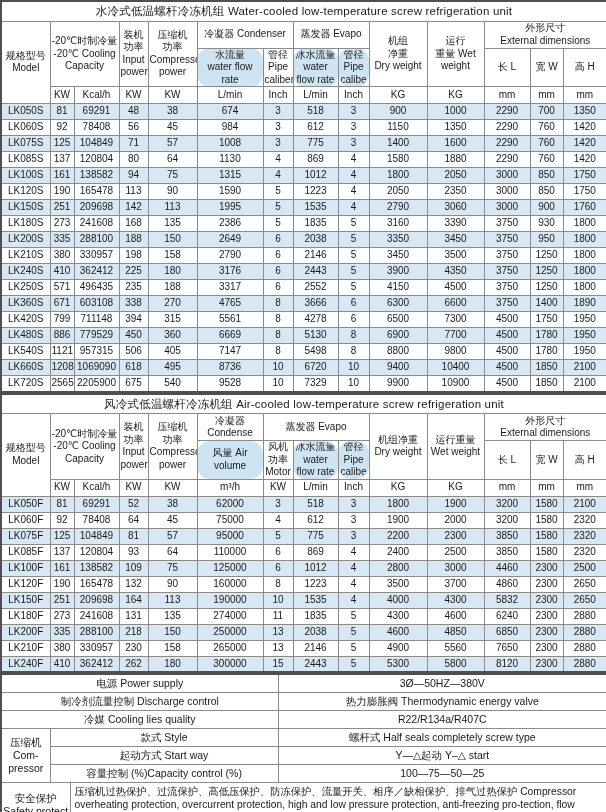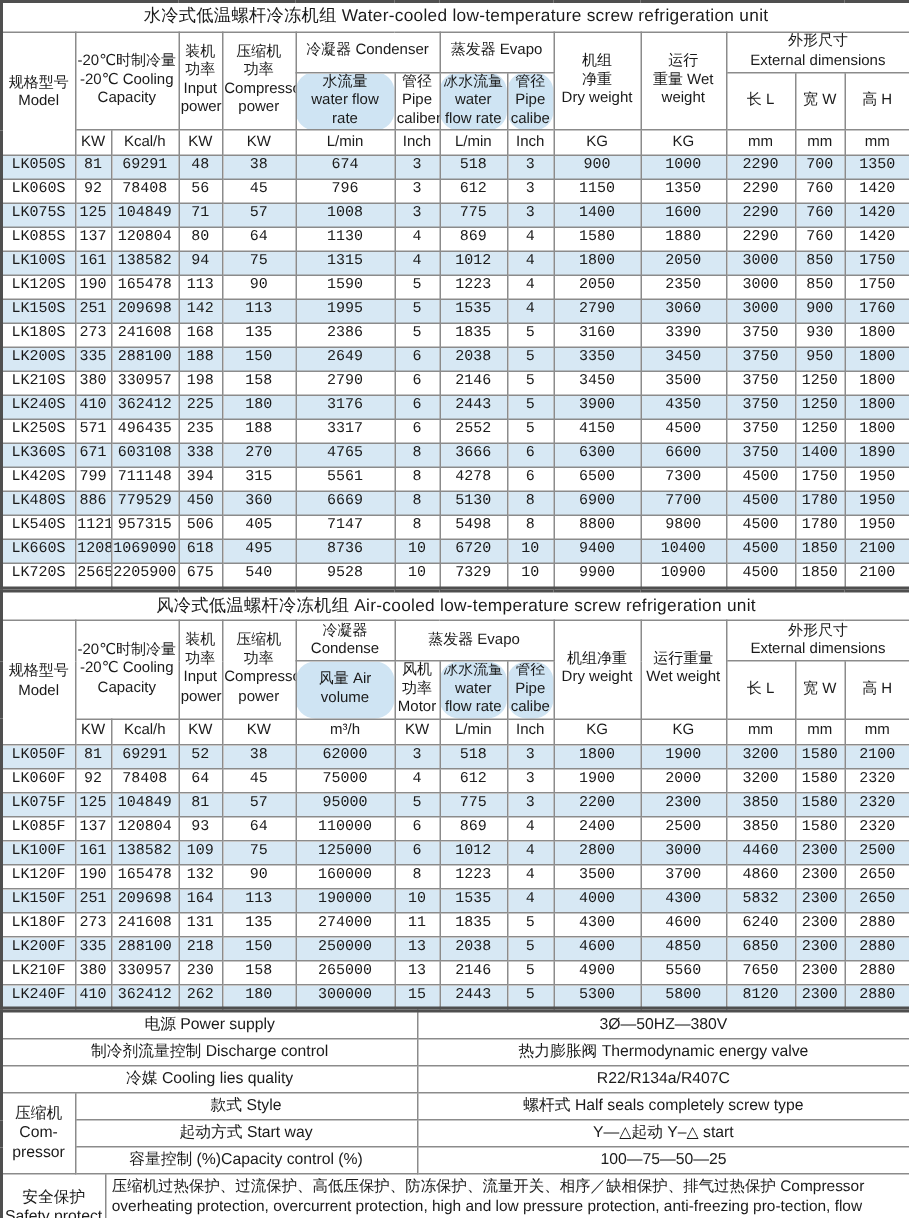"LK050S" tbody.data tr { font-family: Liberation Mono, monospace -> none }
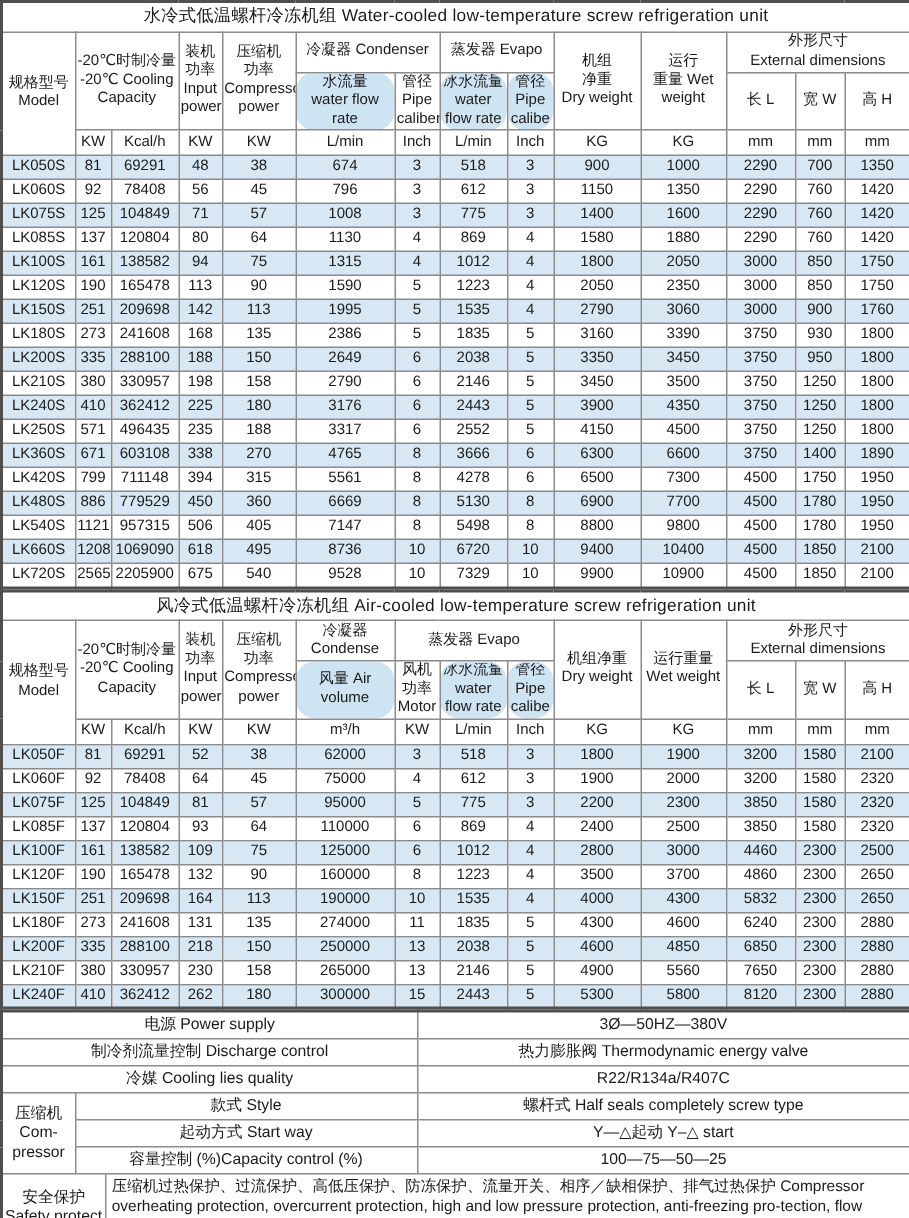"796" td { text: 796 -> 984 }
